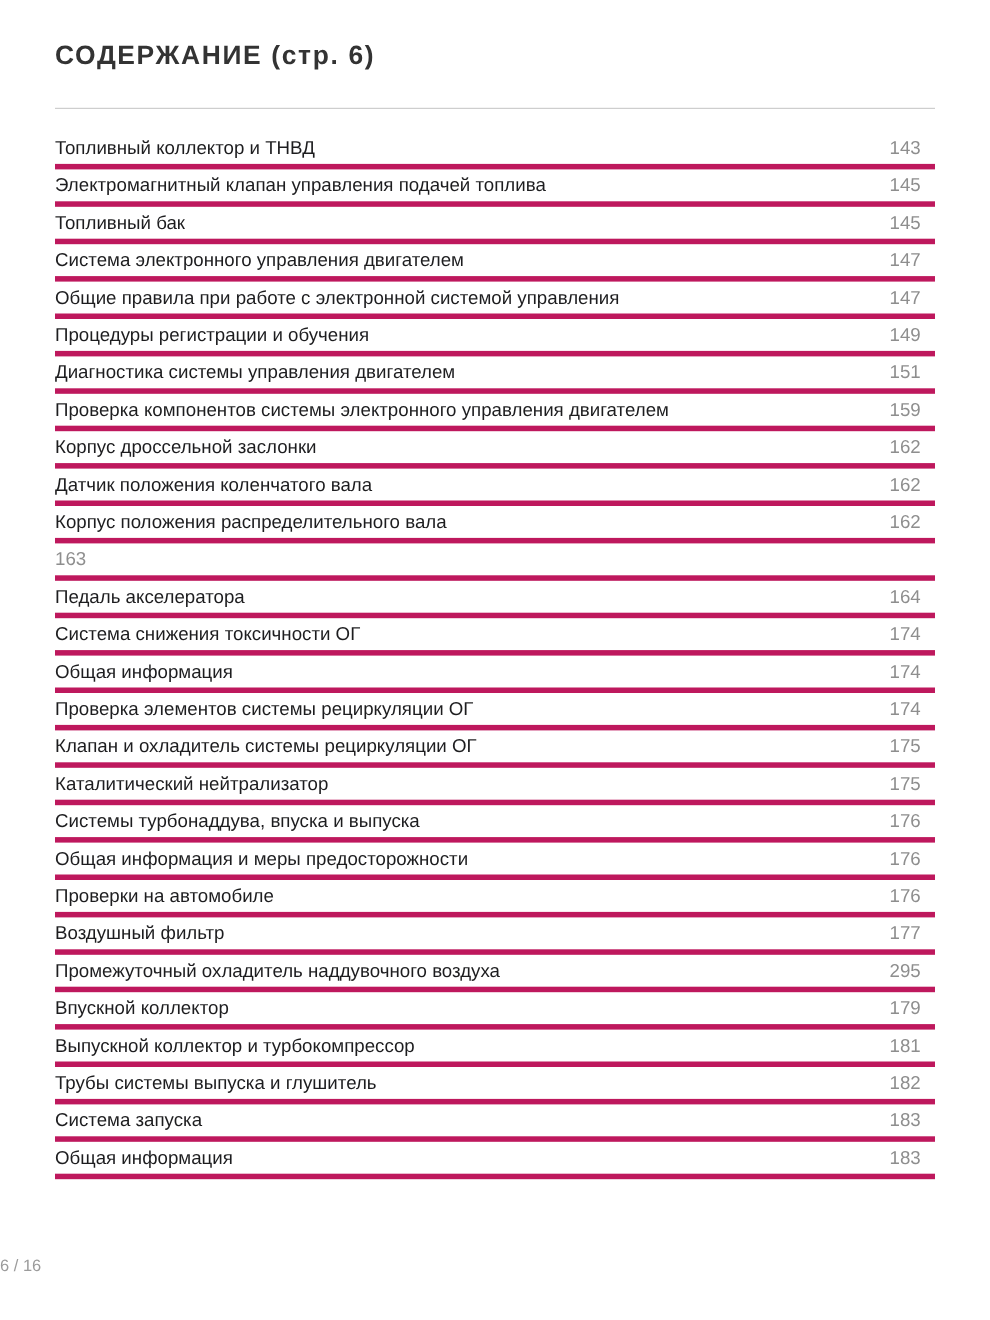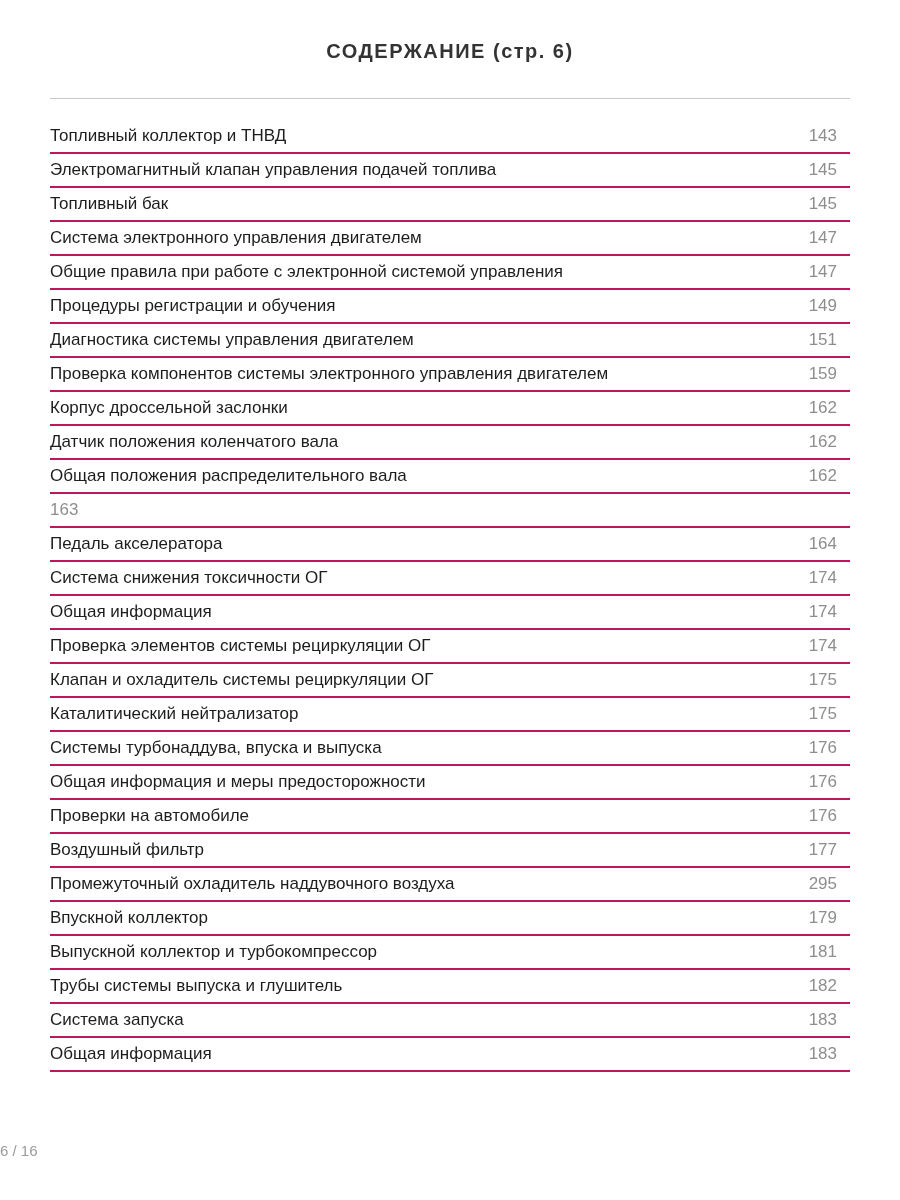"СОДЕРЖАНИЕ (стр. 6)" .toc-title { font-size: 20px -> 24px; text-align: center -> left }
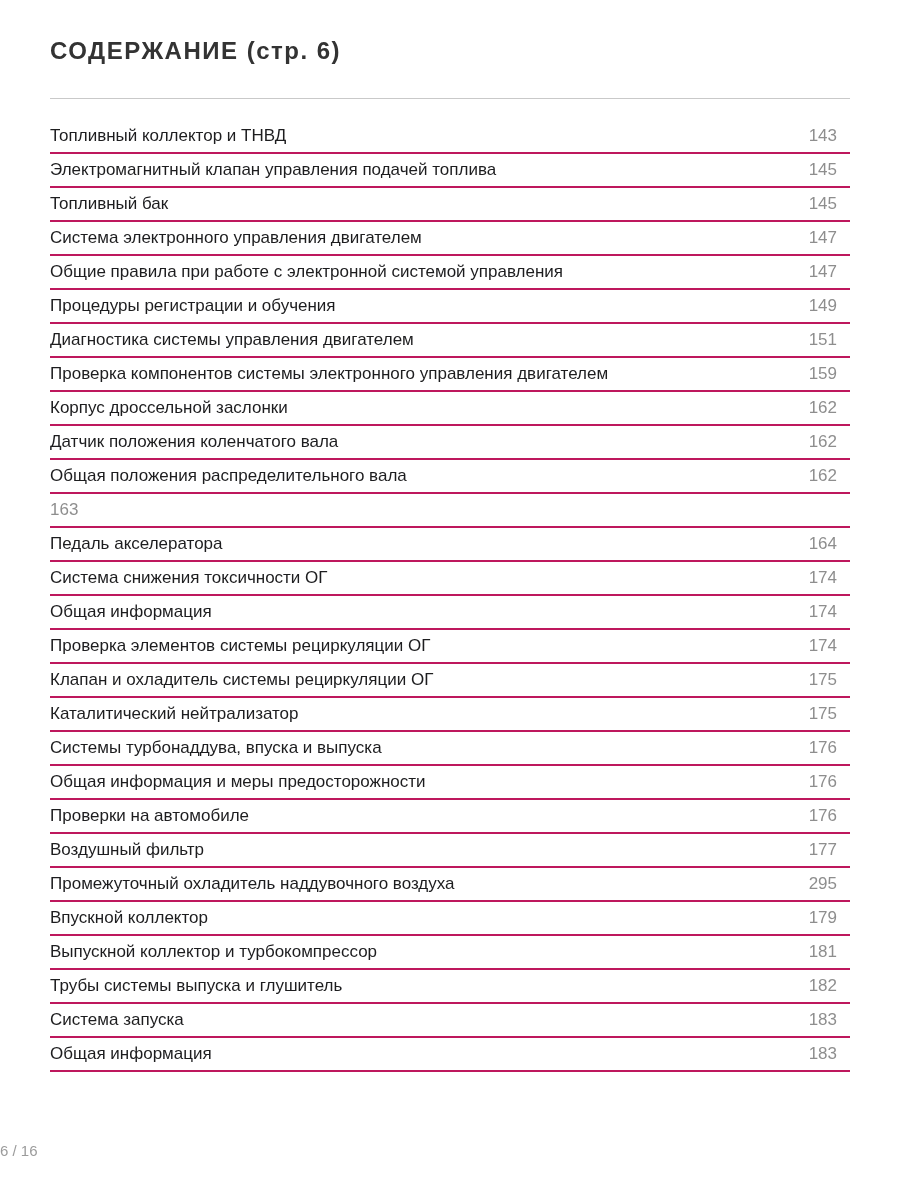"Топливный коллектор и ТНВД" .toc-row { border-bottom: 2px solid #be185d -> 5px solid #be185d }
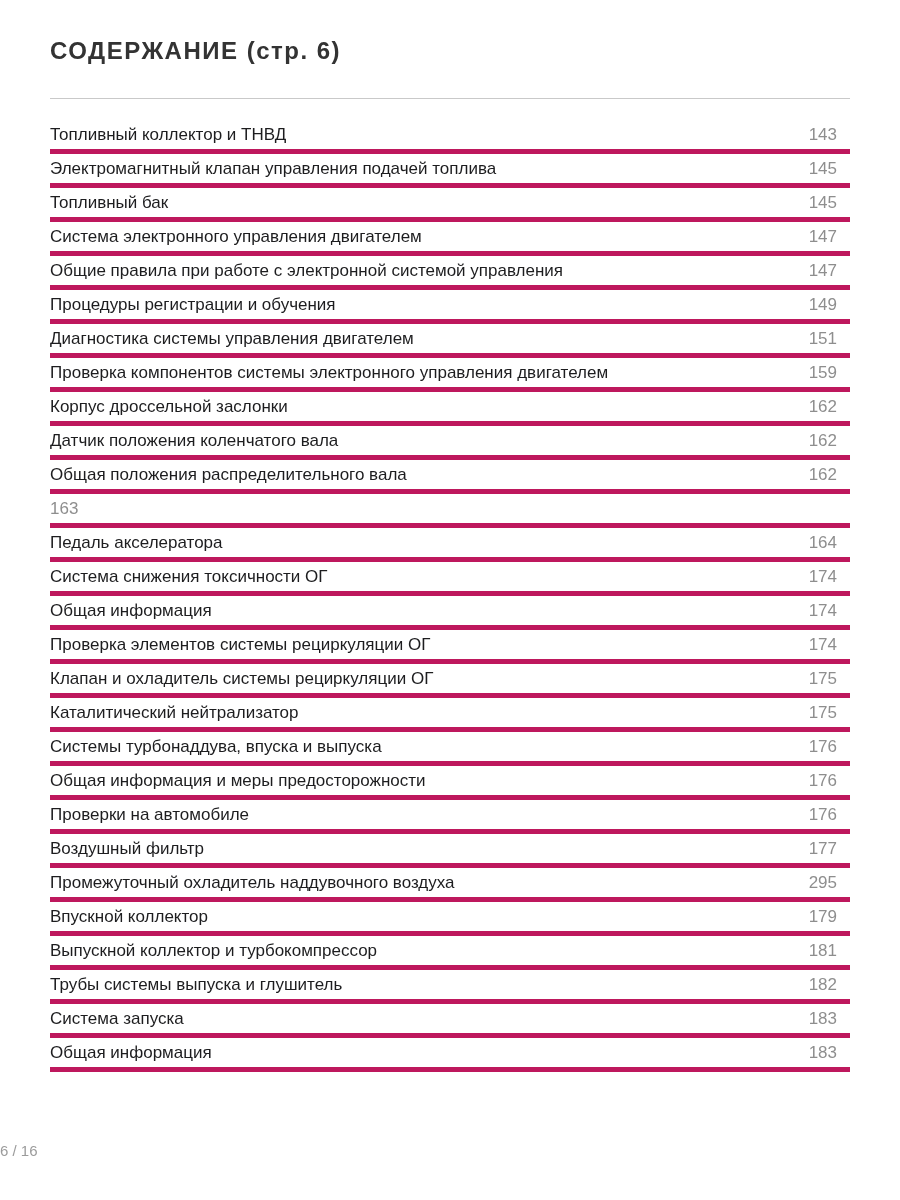"Общая положения распределительного вала" span.toc-label { text: Общая -> Корпус }
